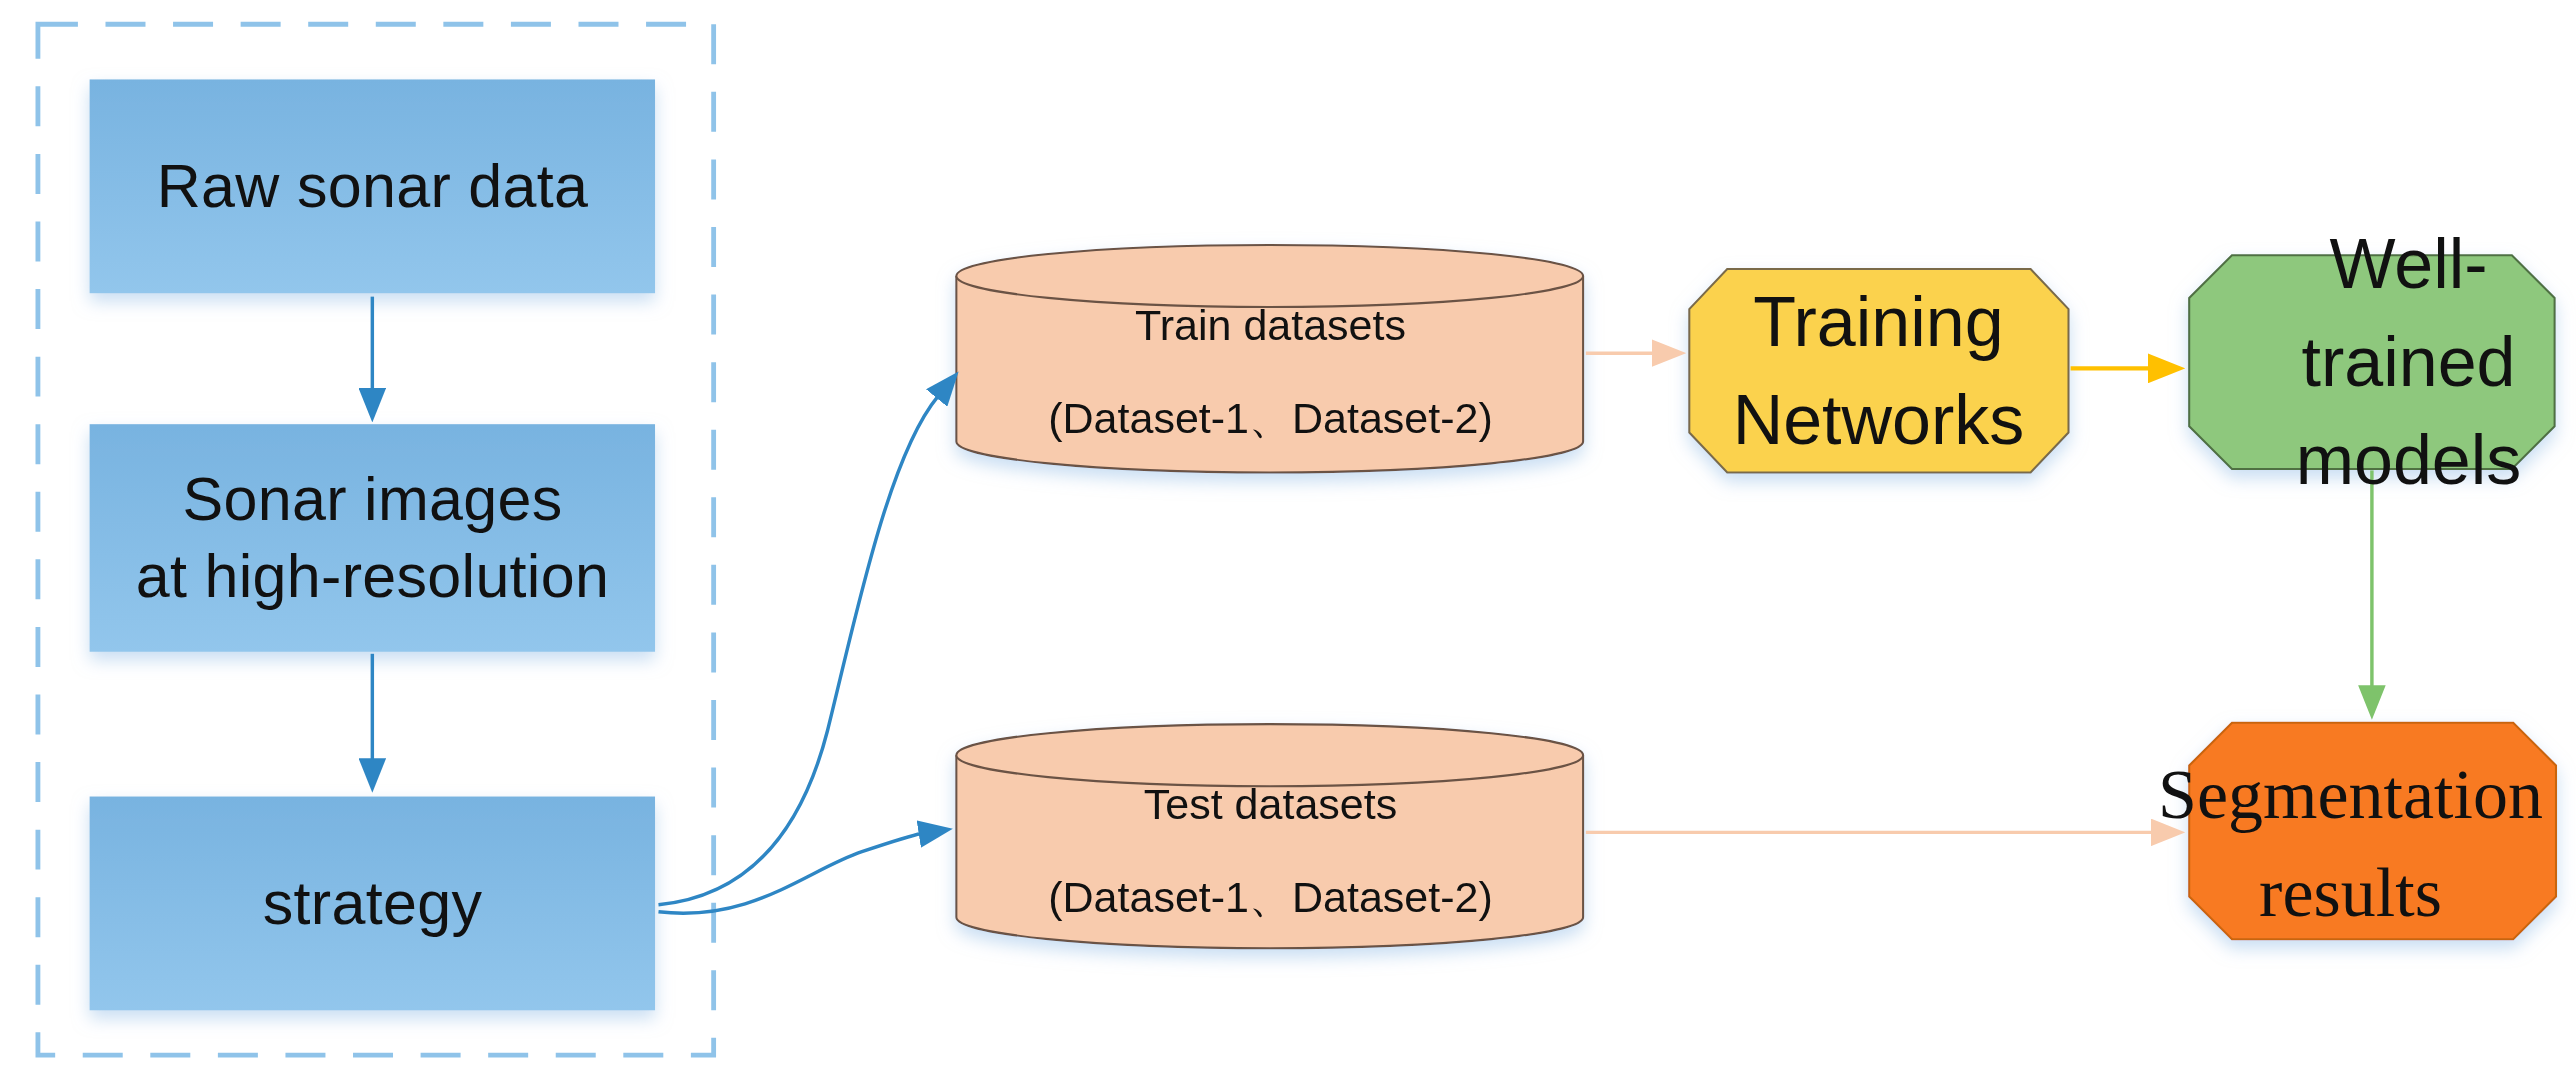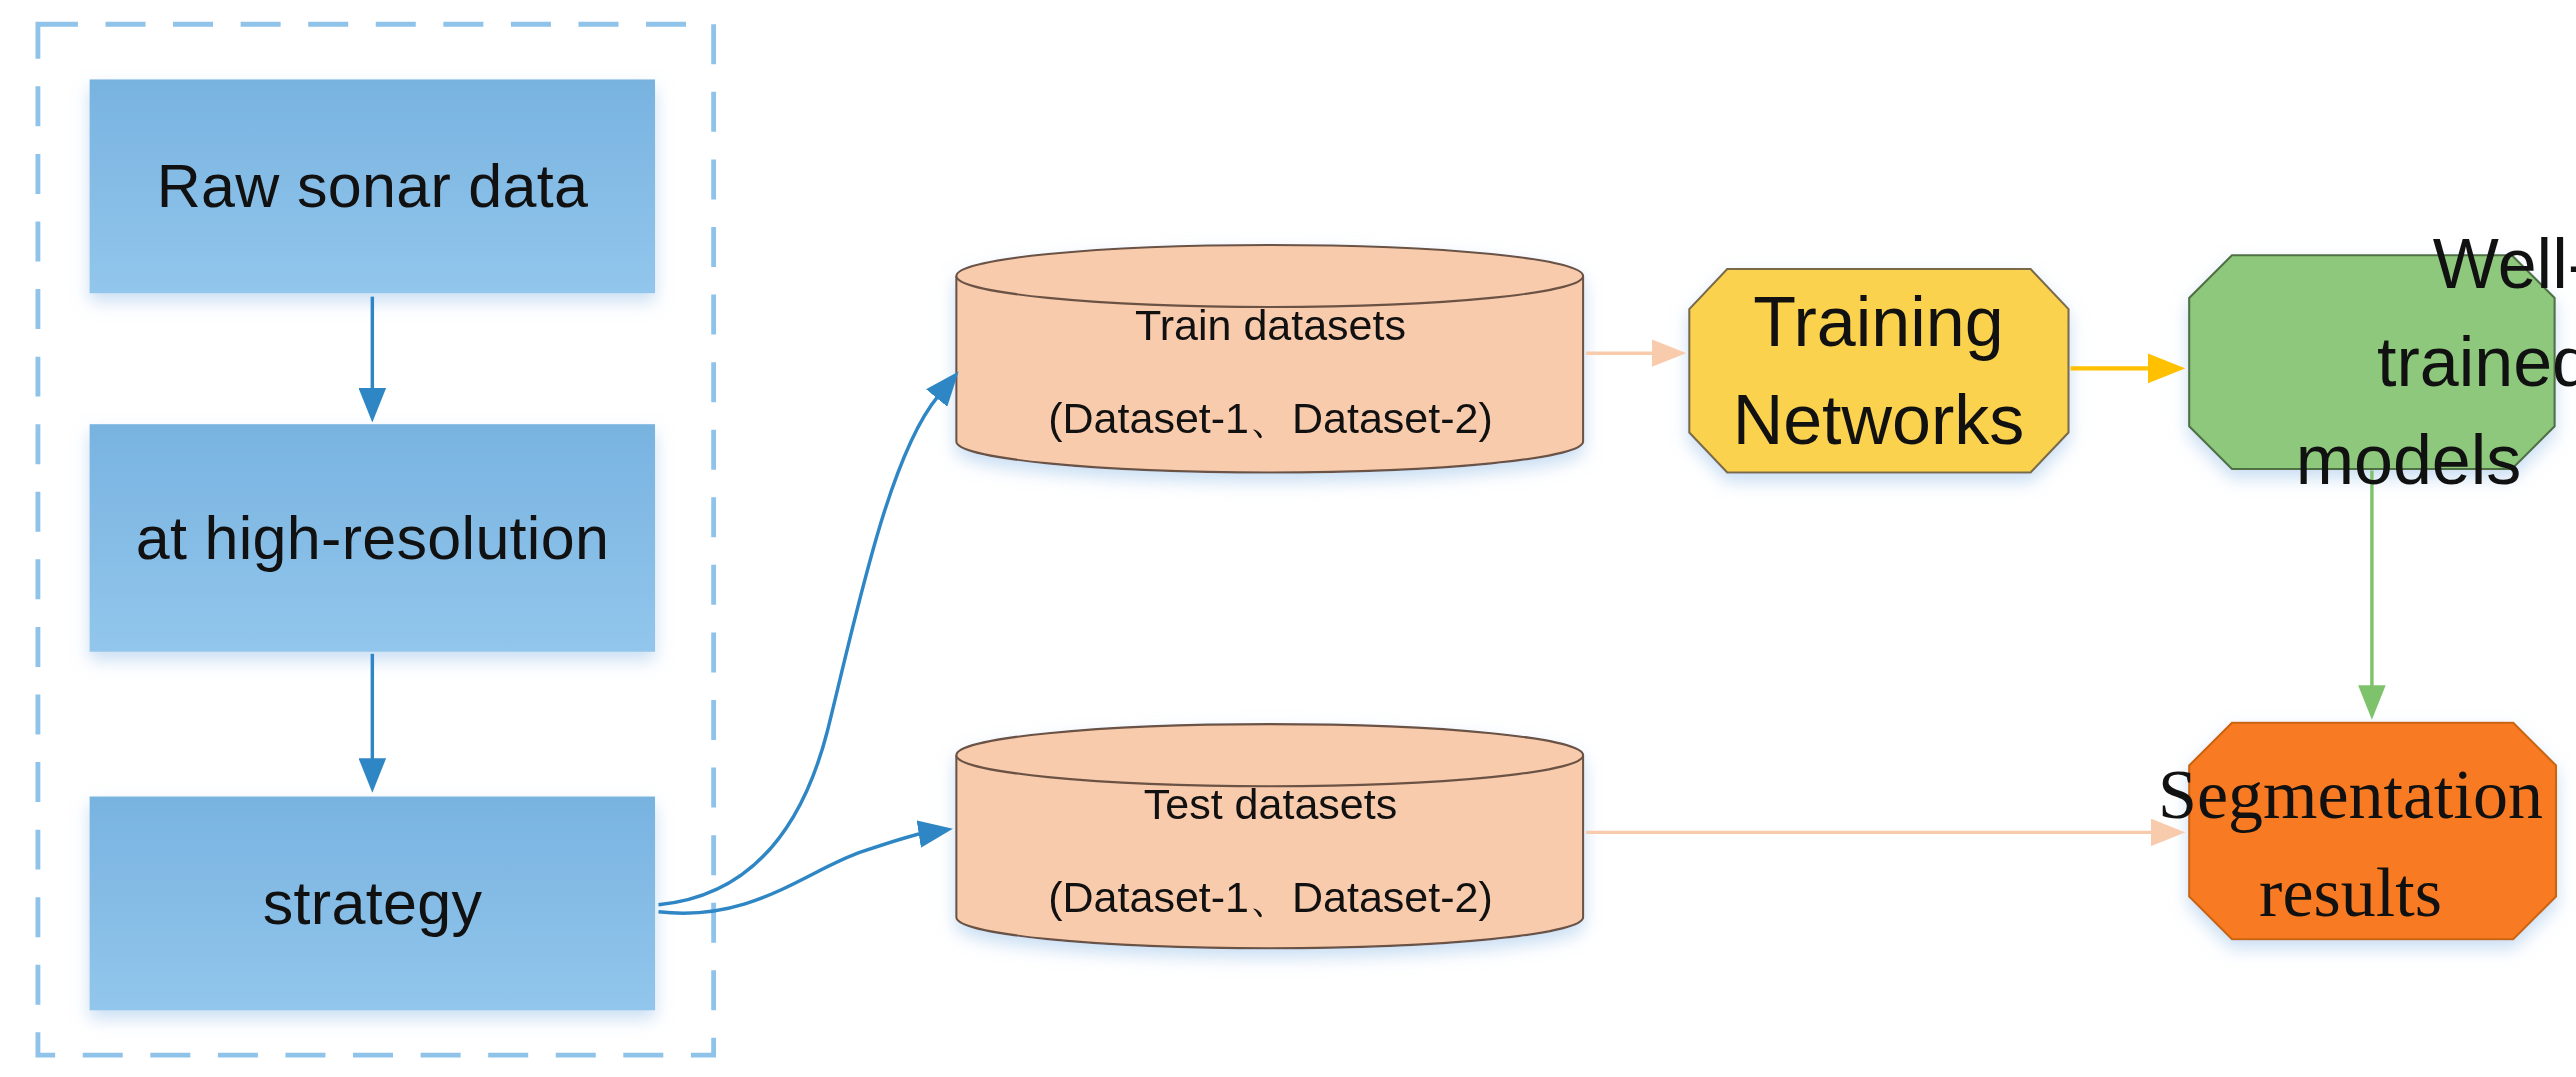"Raw sonar data" .lbl { text-align: right -> center }
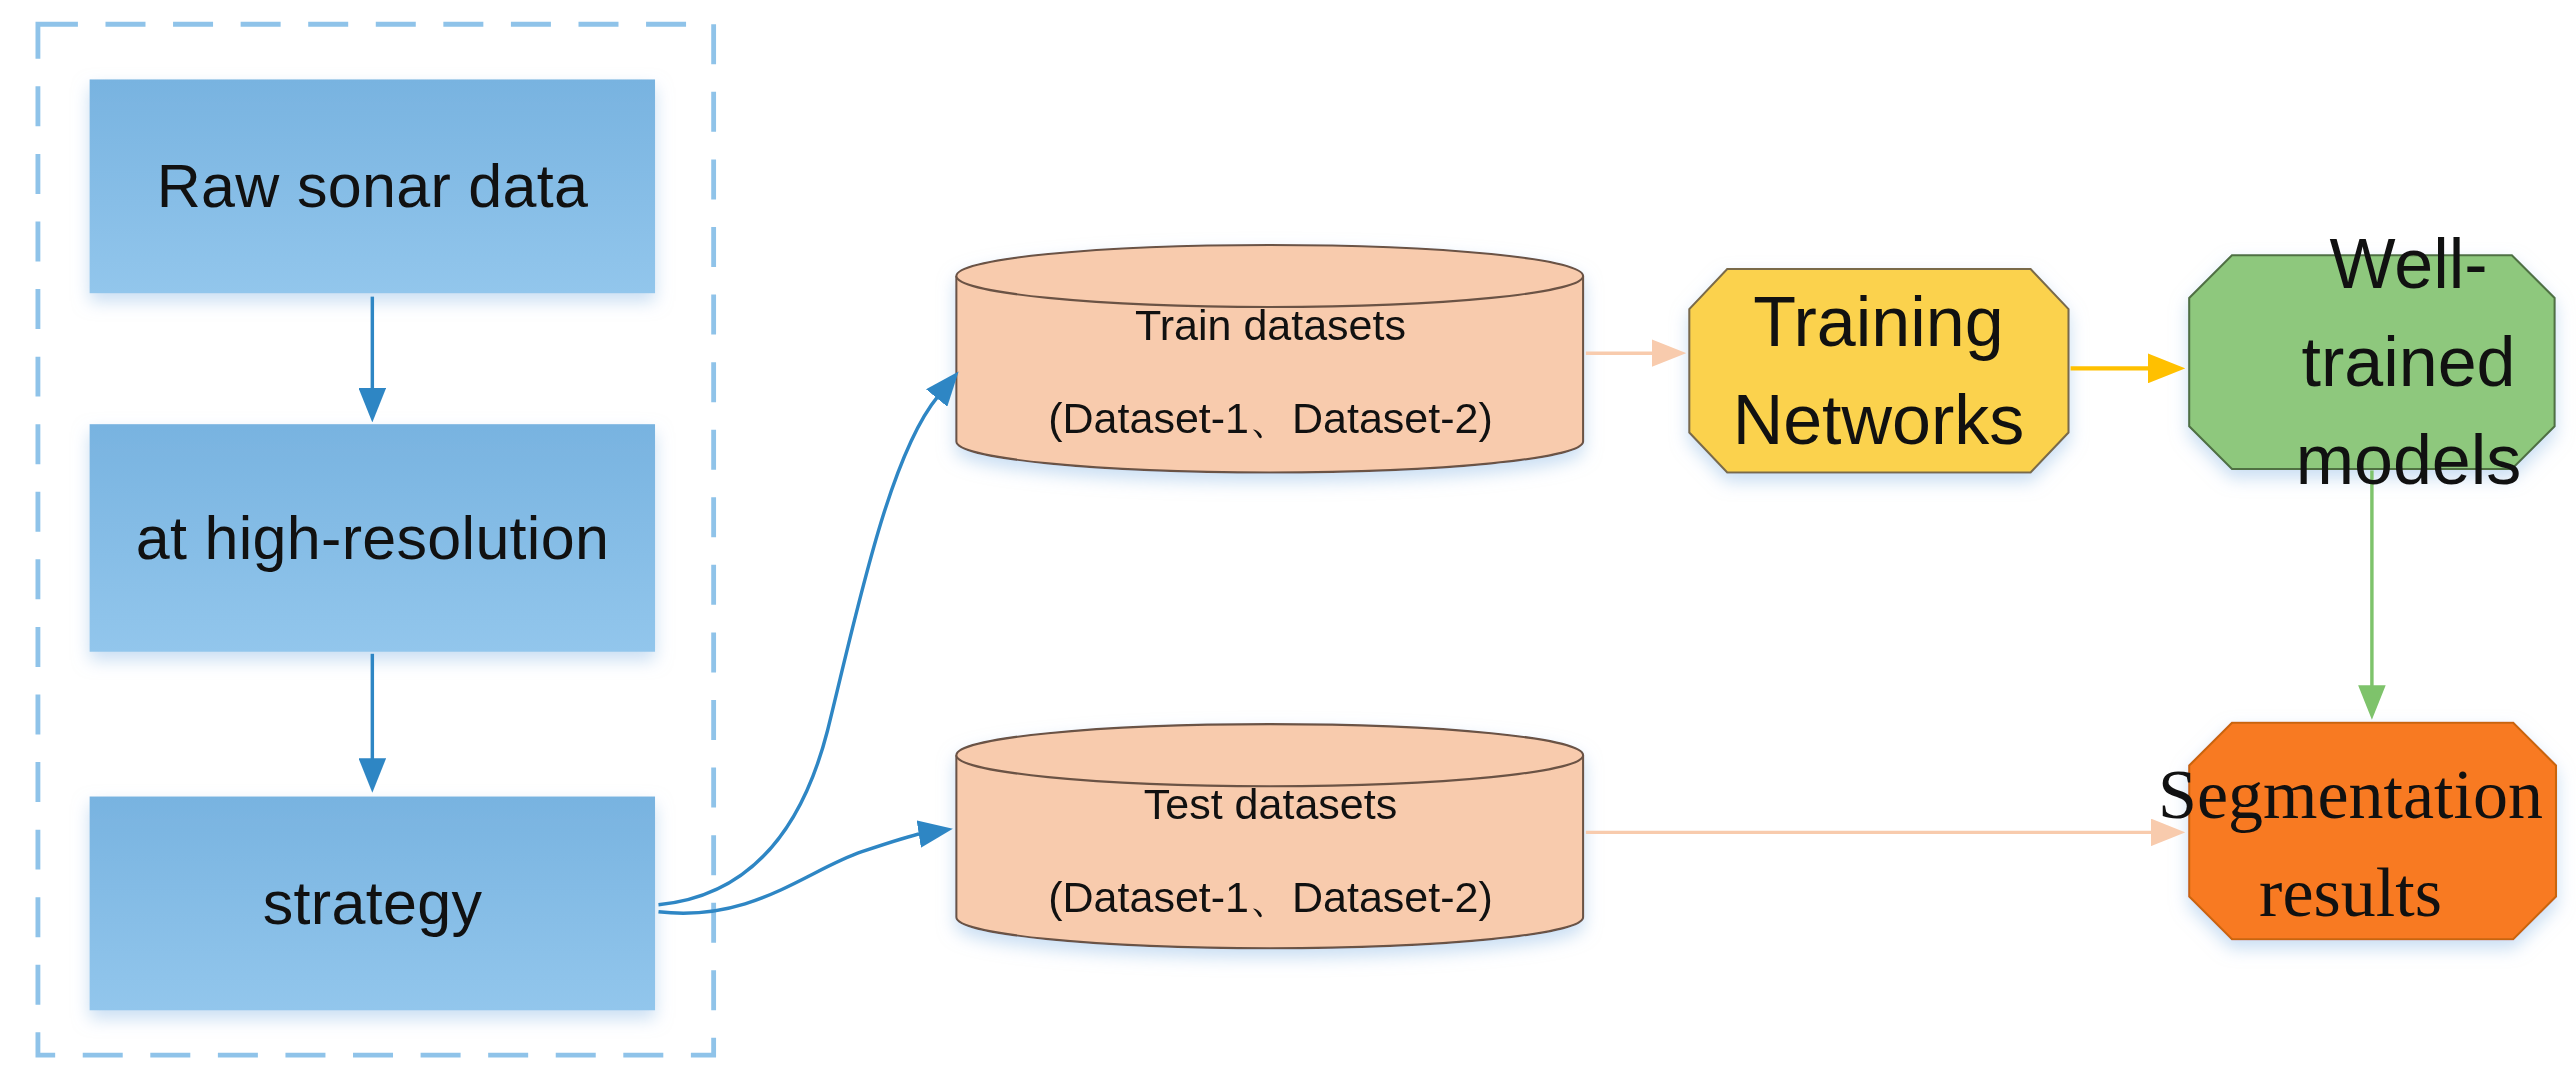"Sonar images" span { html: none -> <span>Sonar images</span> }
